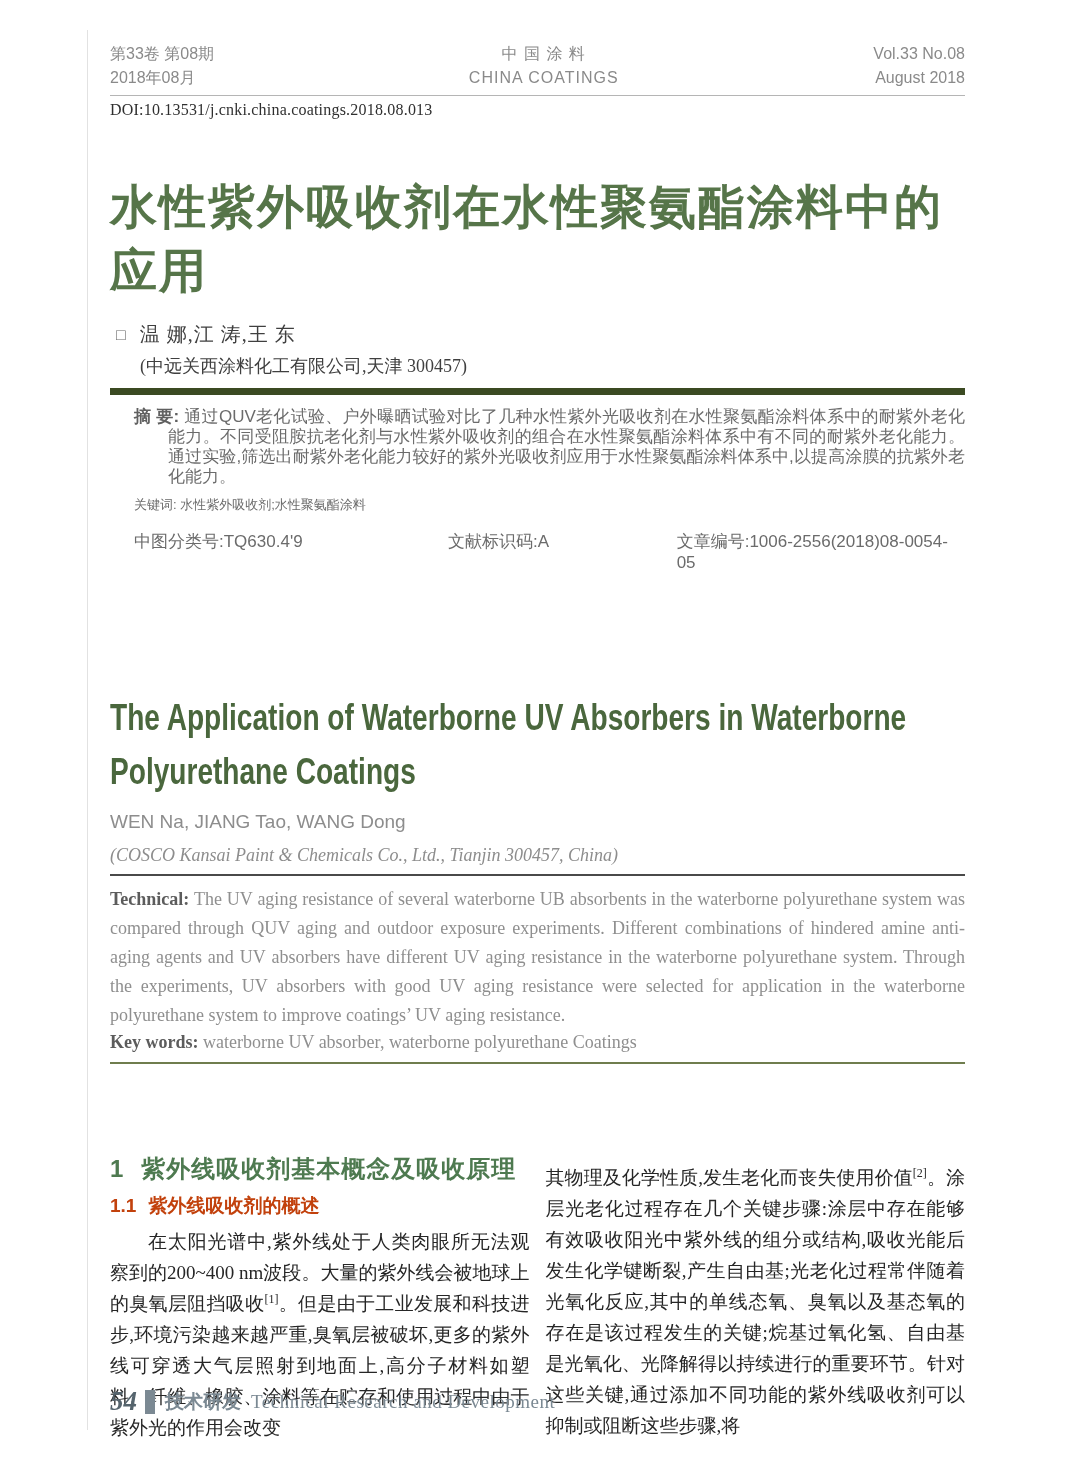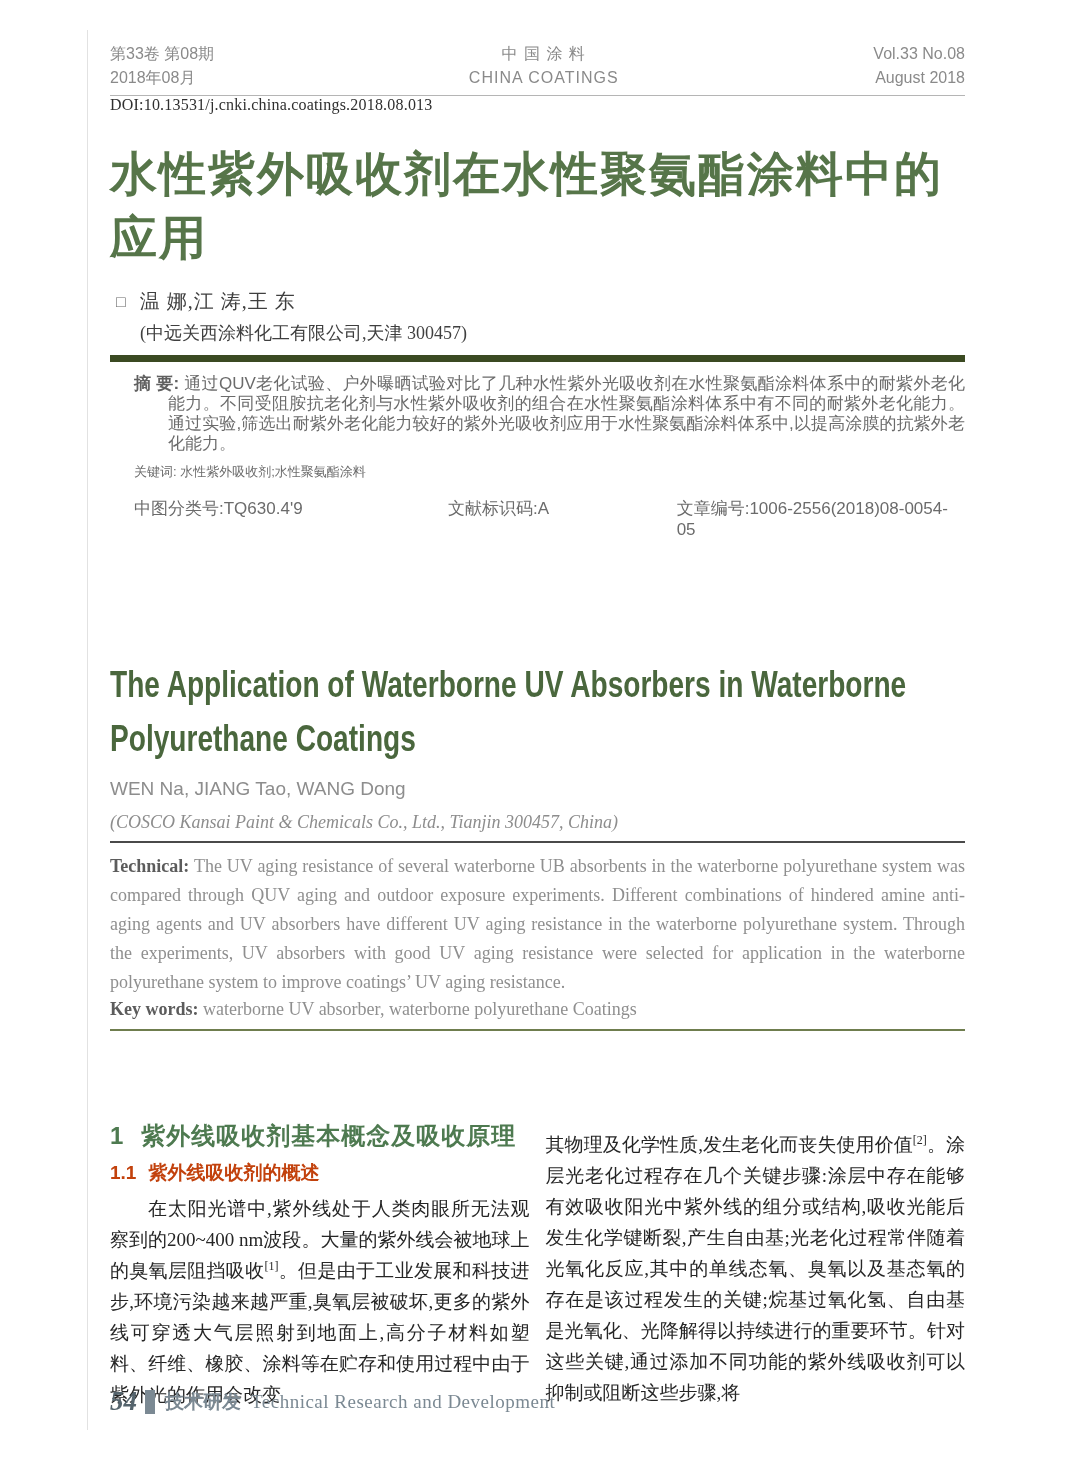"DOI:10.13531/j.cnki.china.coatings.2018." .doi-line { margin-top: none -> 5px }
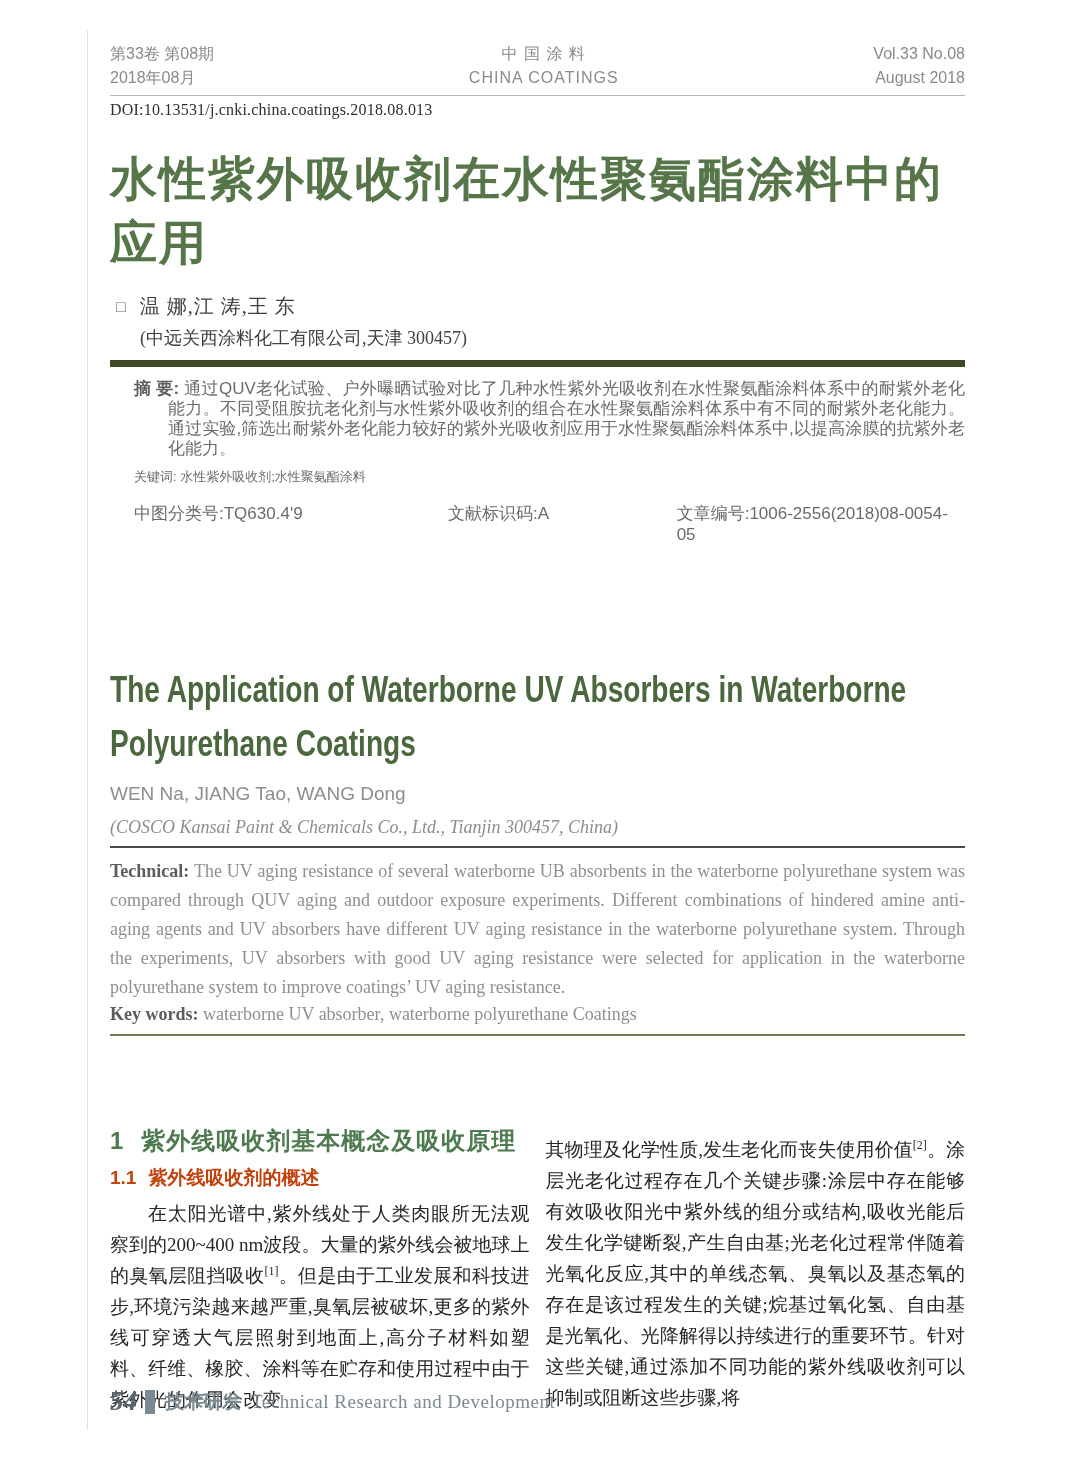"水性紫外吸收剂在水性聚氨酯涂料中的" .title-cn { margin-top: 28px -> 56px }
